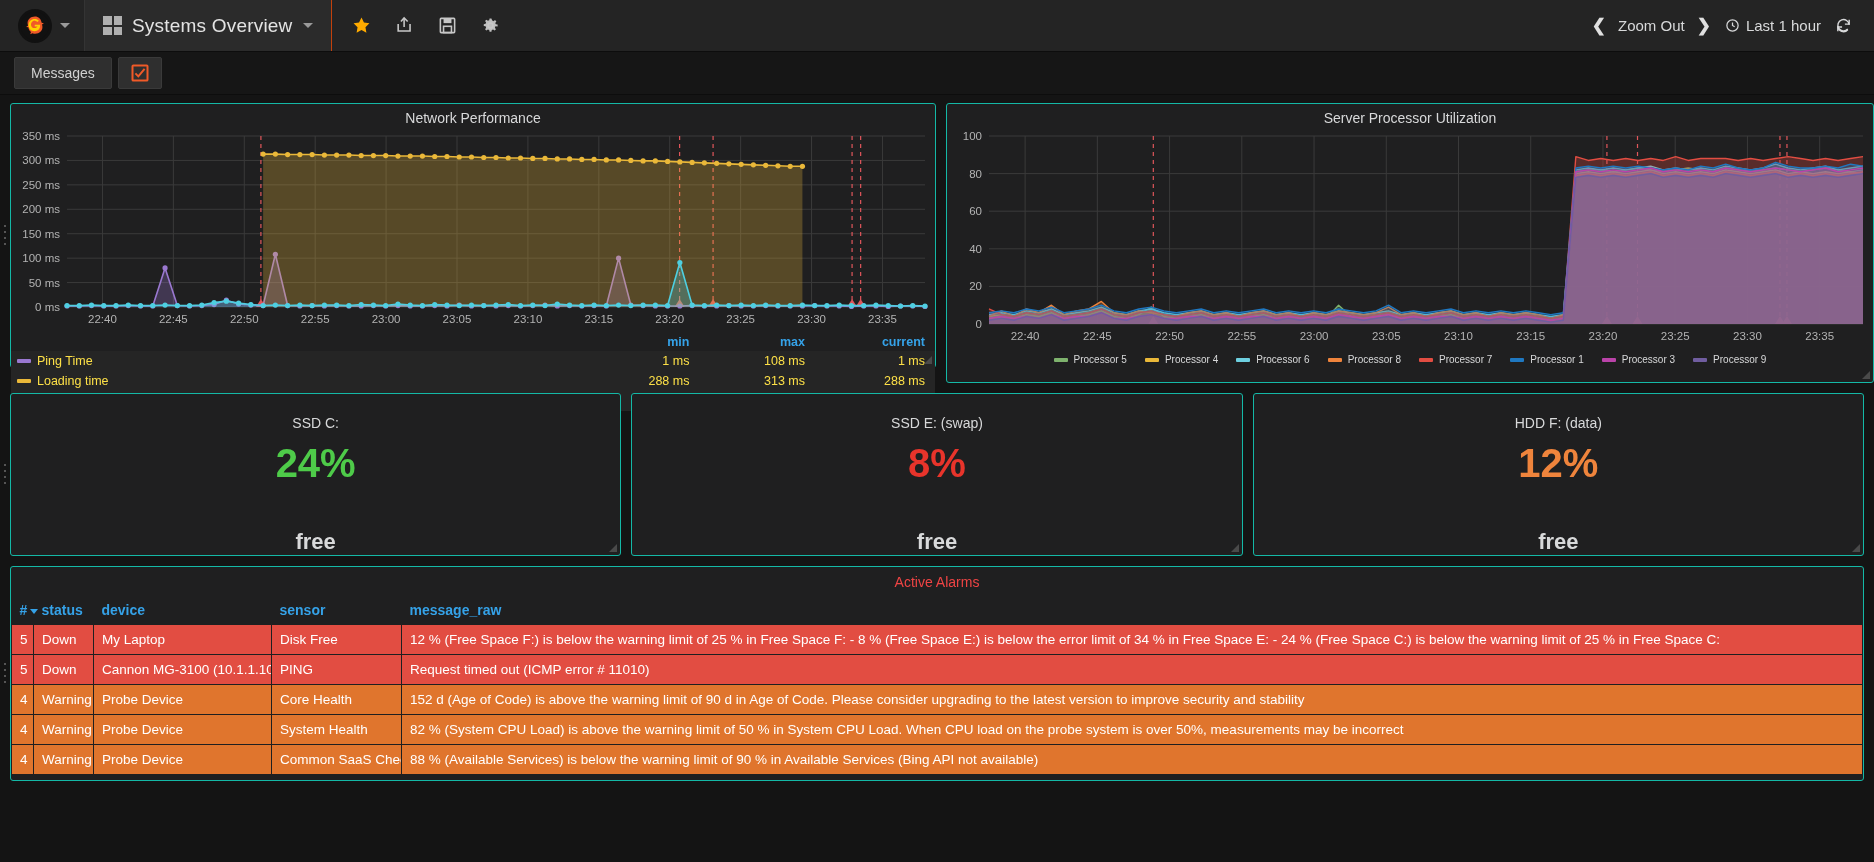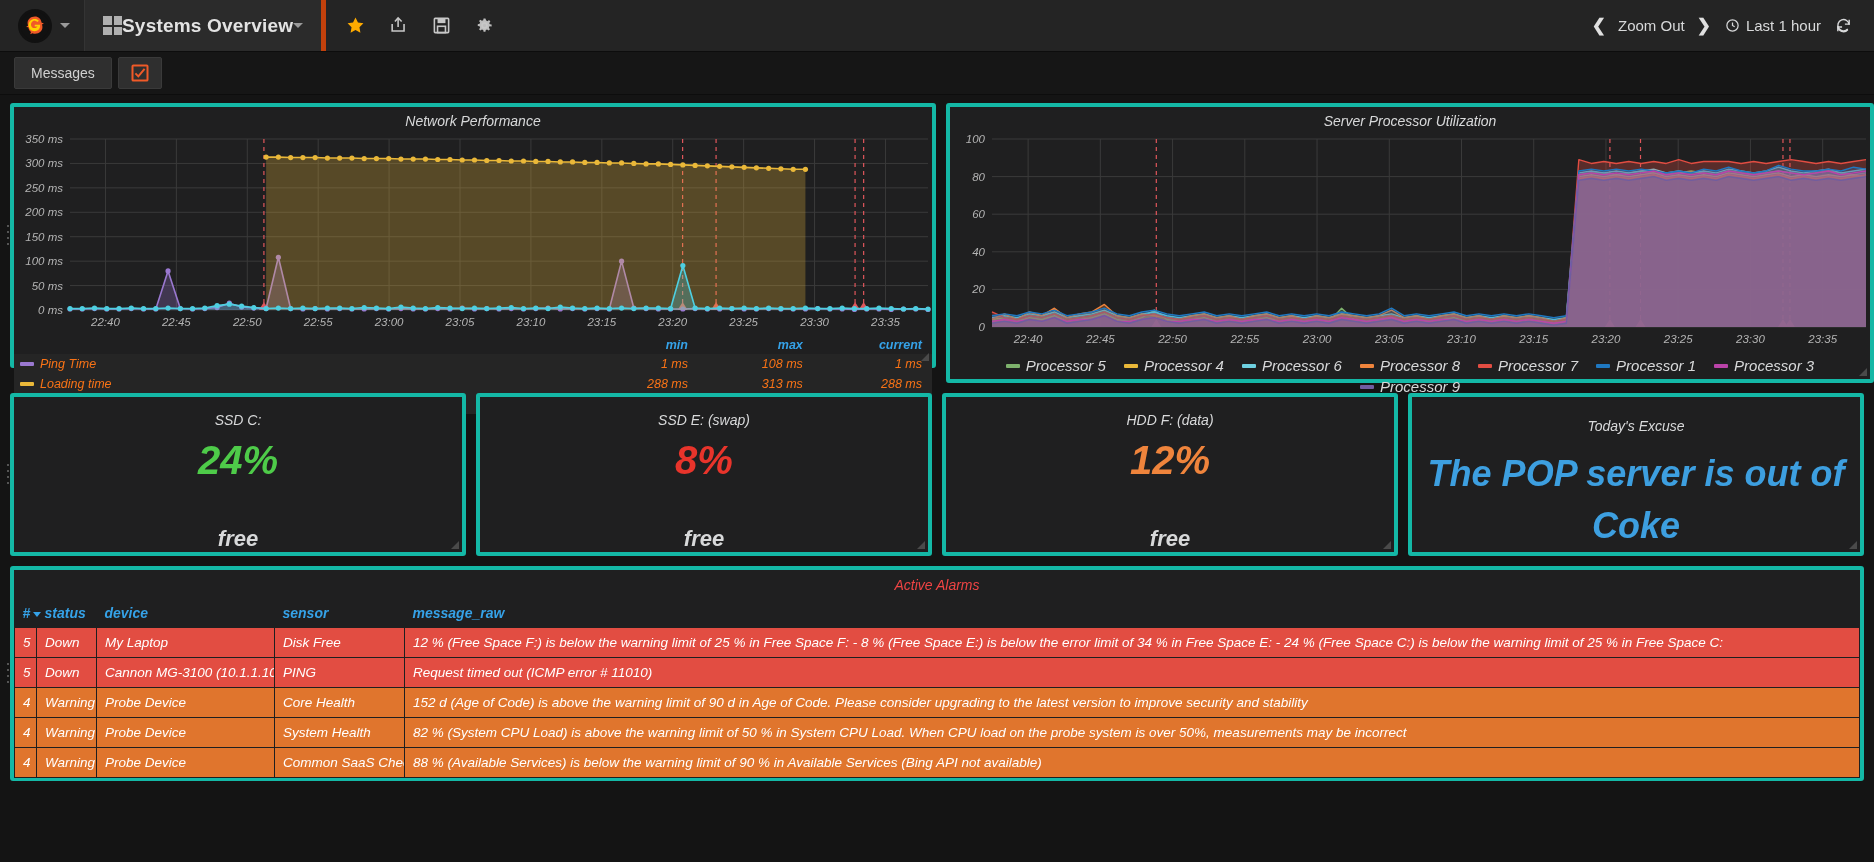"Systems Overview" .nav-dash { border-right: 5px solid #c2410c -> 1px solid #c2410c; font-weight: bold -> none; gap: none -> 10px }
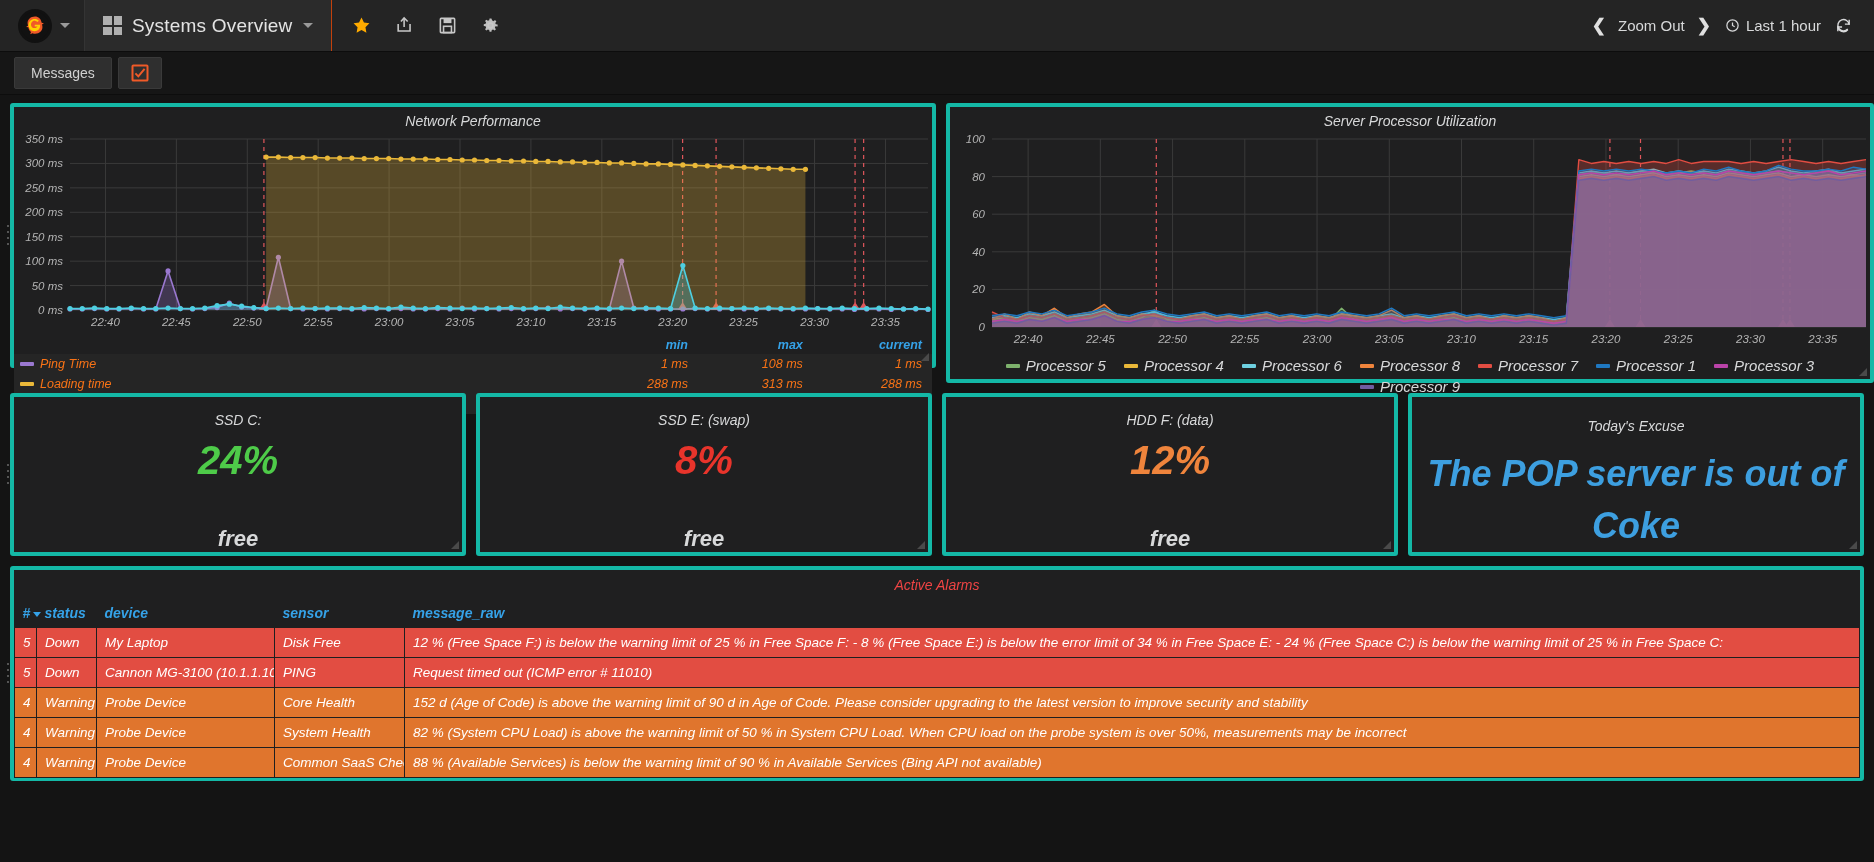"Network Performance" .panel { border: 4px solid #14b8a6 -> 1px solid #14b8a6; font-style: italic -> none }
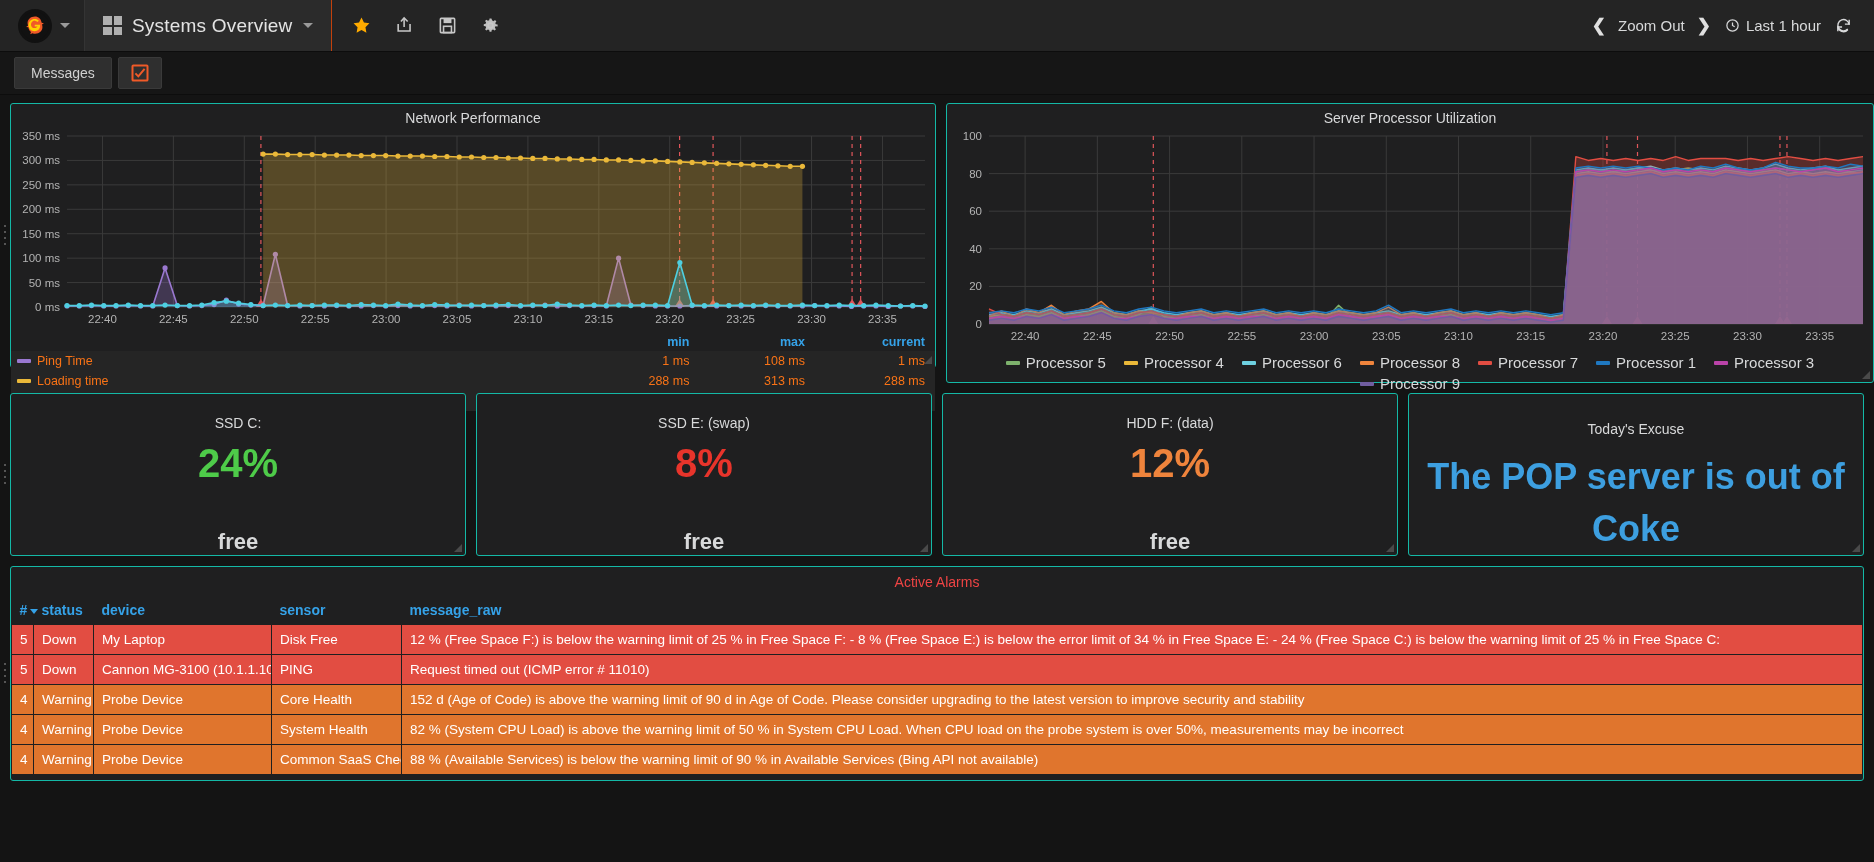"Ping Time" .legend-tbl td { color: #f97316 -> #fde047 }
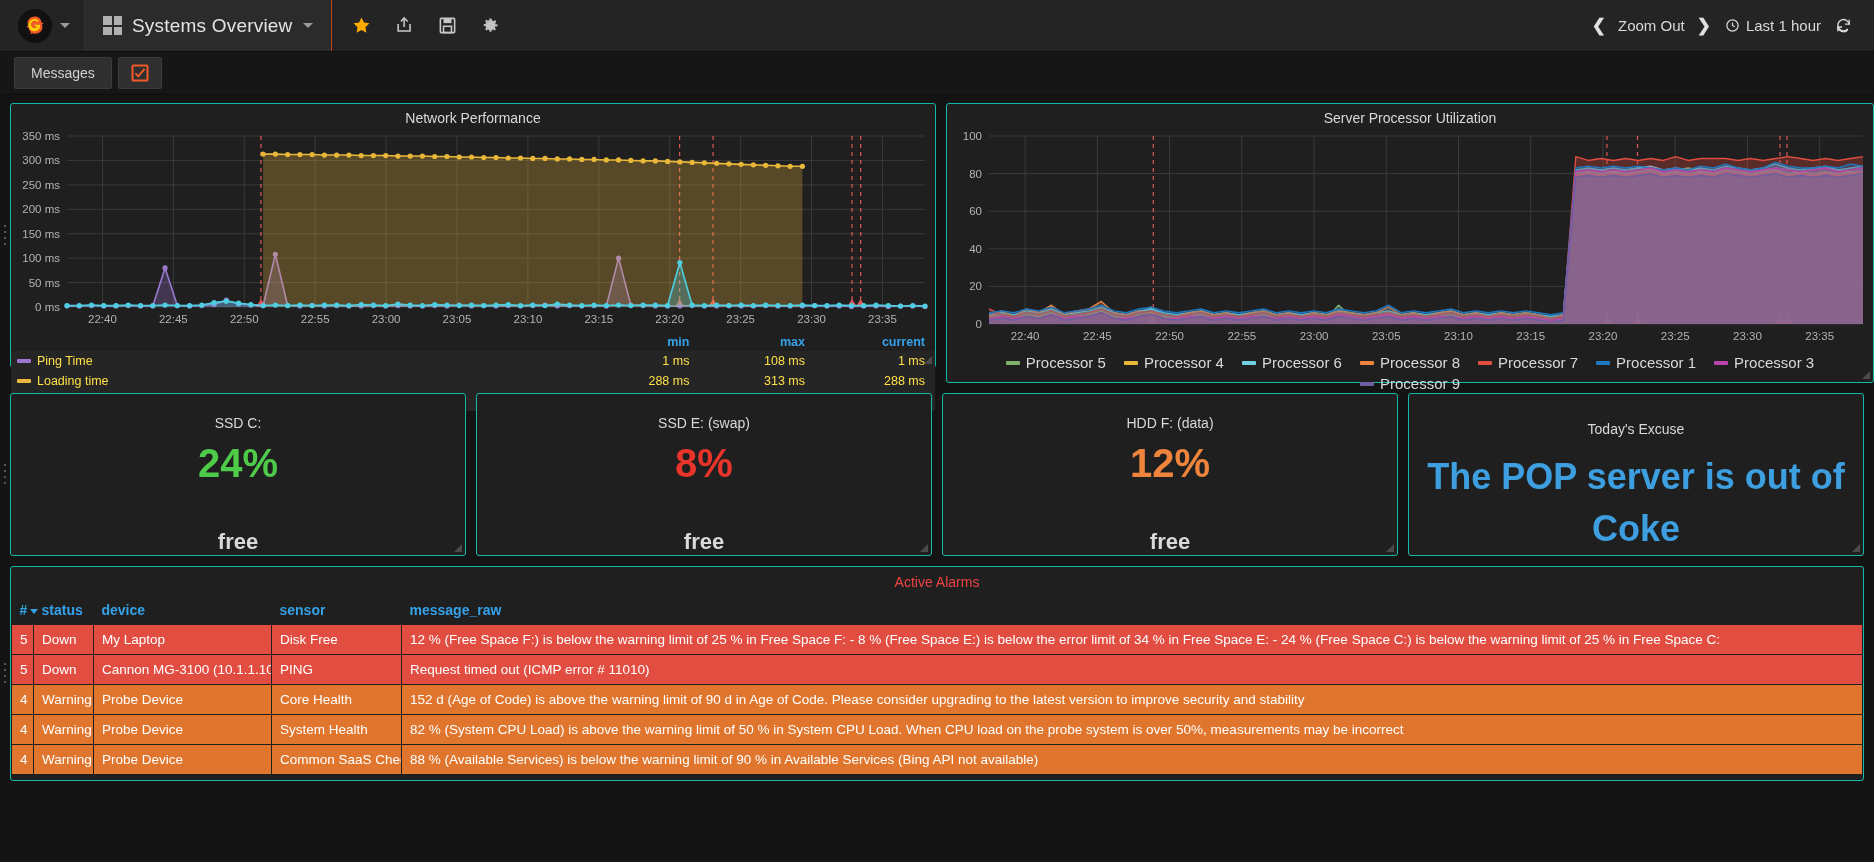"Processor 5" .legend-flow { font-size: 15px -> 10px }
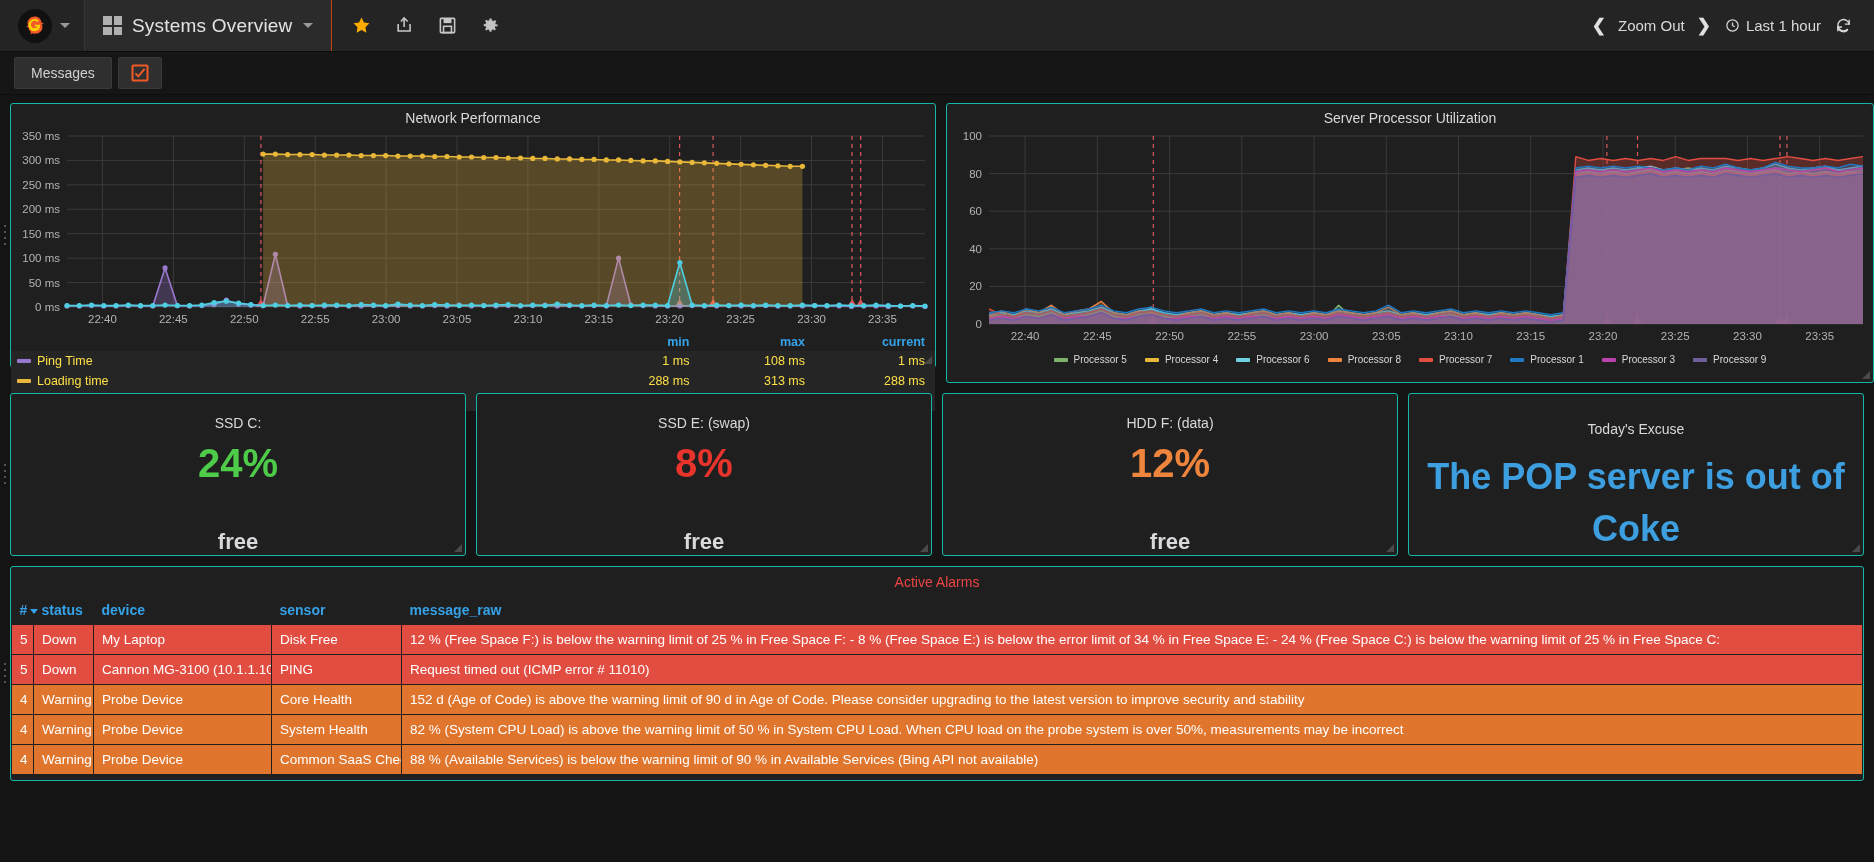"Today's Excuse" div.panel { html: <div> <div>Today's Excuse</div> <div>The POP server is out of Coke</div> <span></span> </div> -> none }
